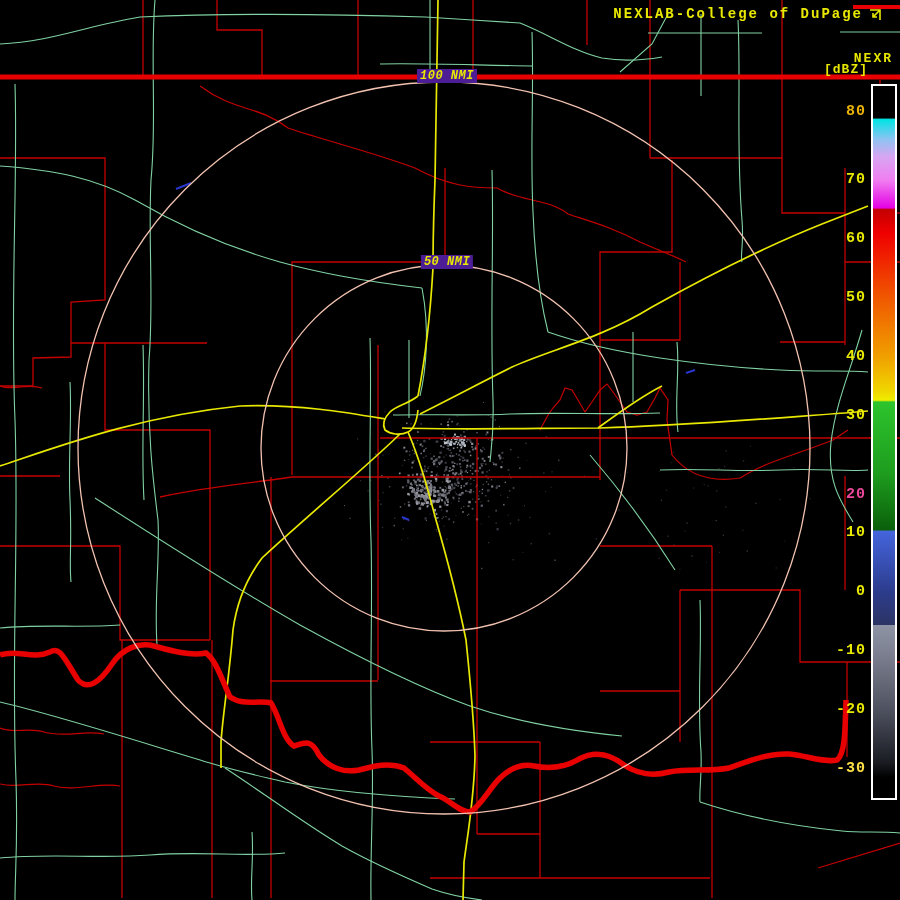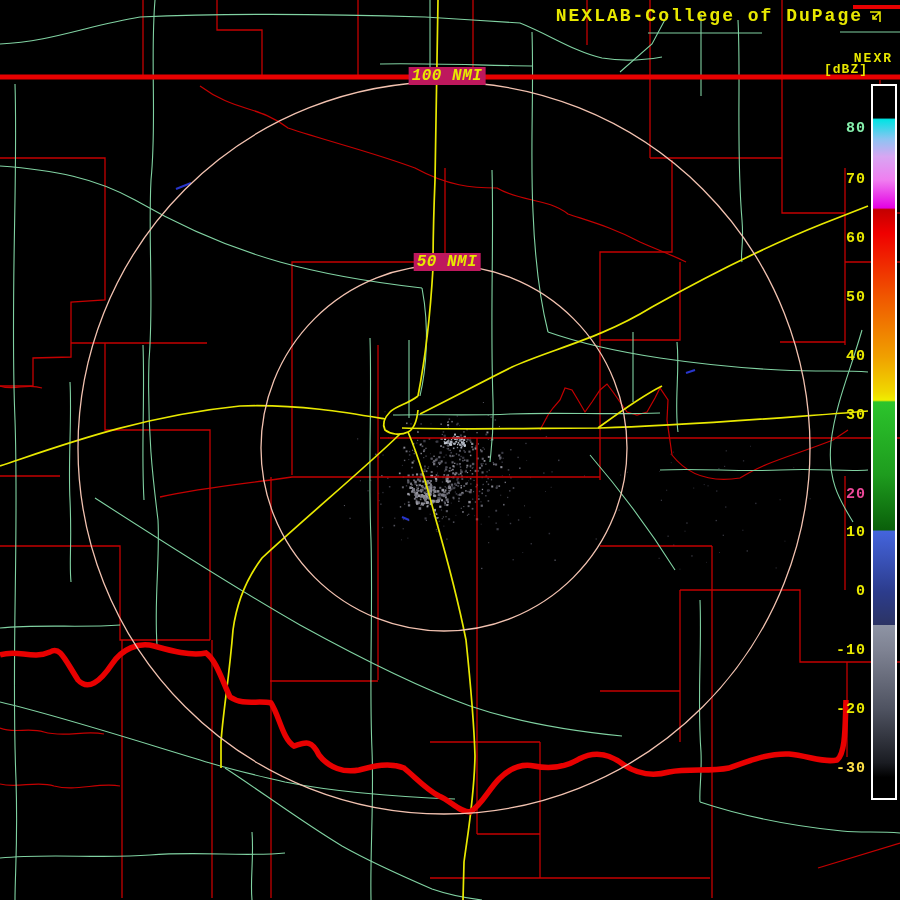"NEXLAB-College of DuPage" .brand { font-size: 18px -> 14px }
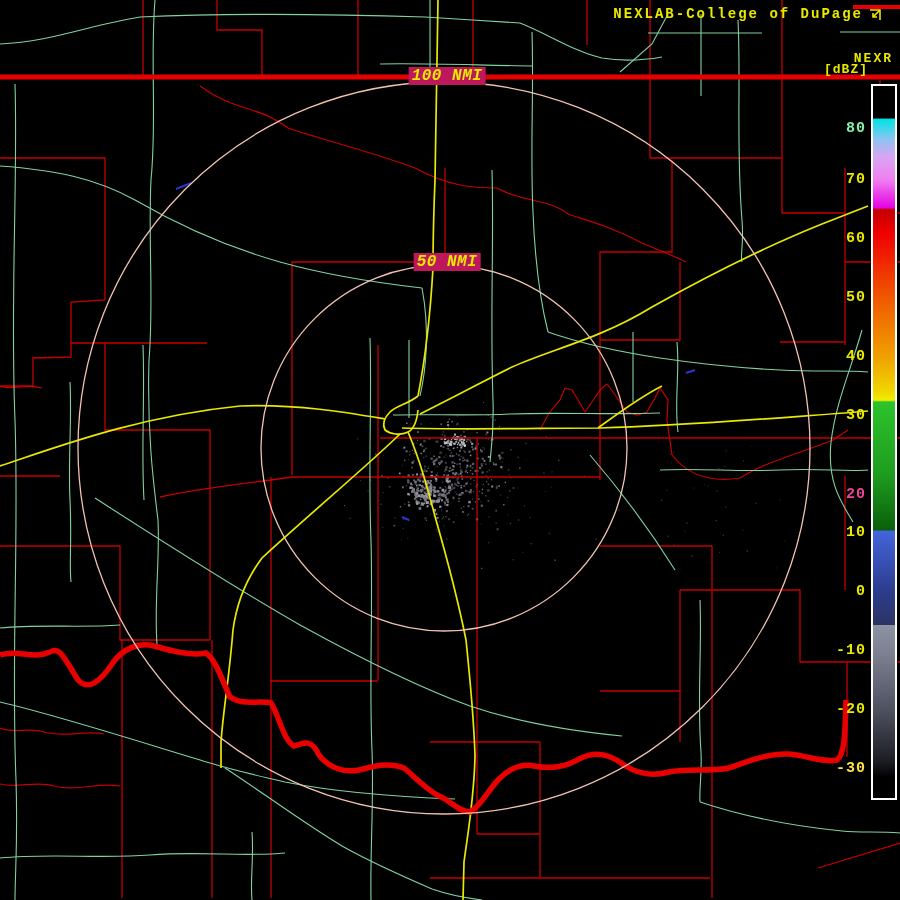"100 NMI" .ring-label { background: #be185d -> #4c1d95; font-size: 16px -> 12px }
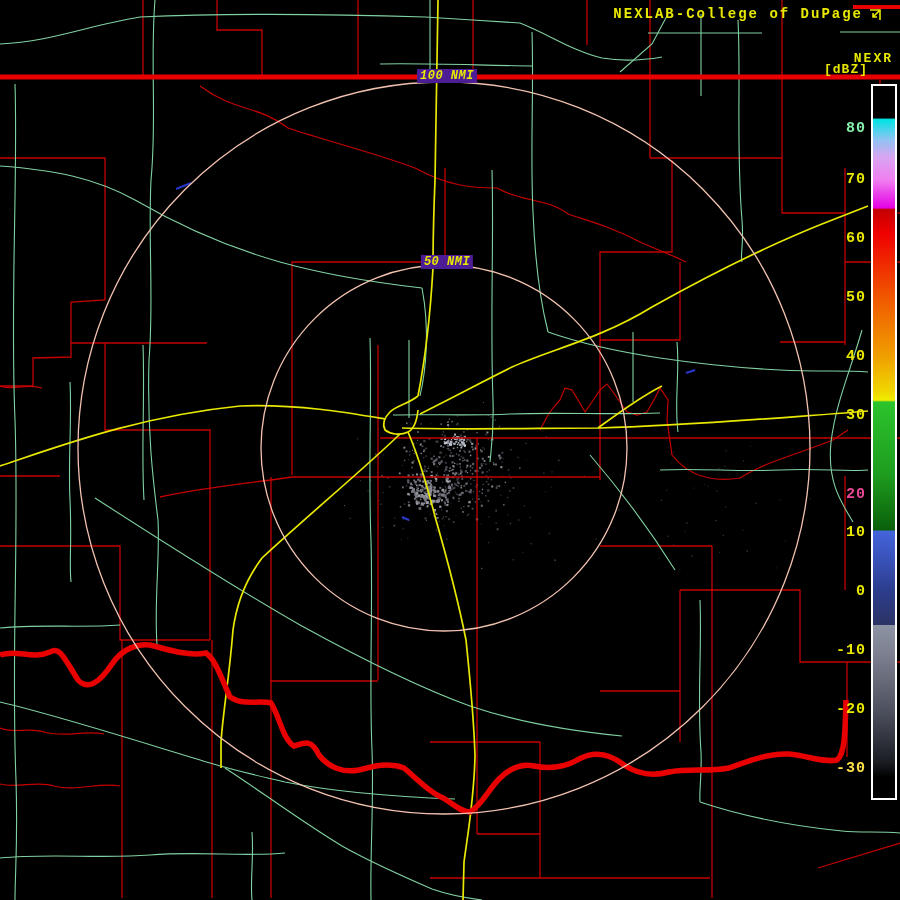"80" div.cb-tick { color: #86efac -> #eab308; top: 120px -> 103px }
